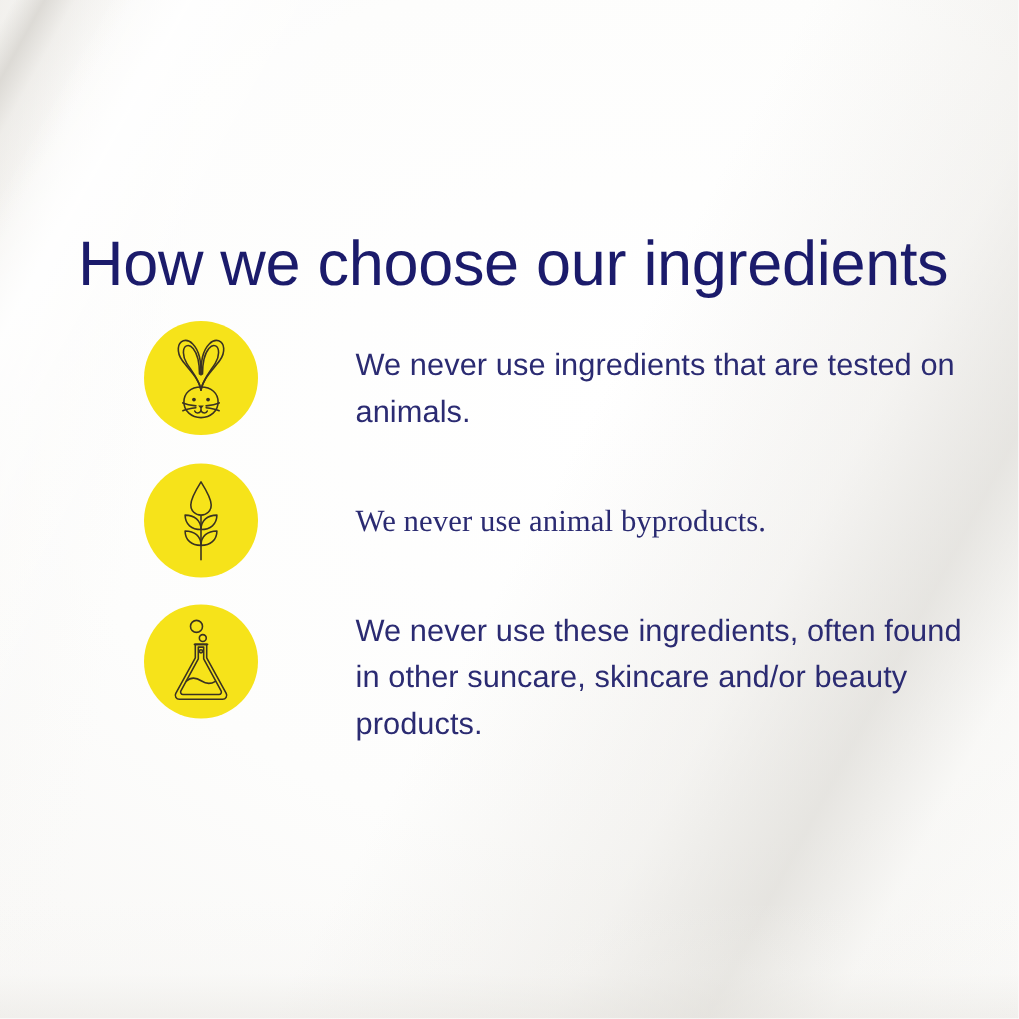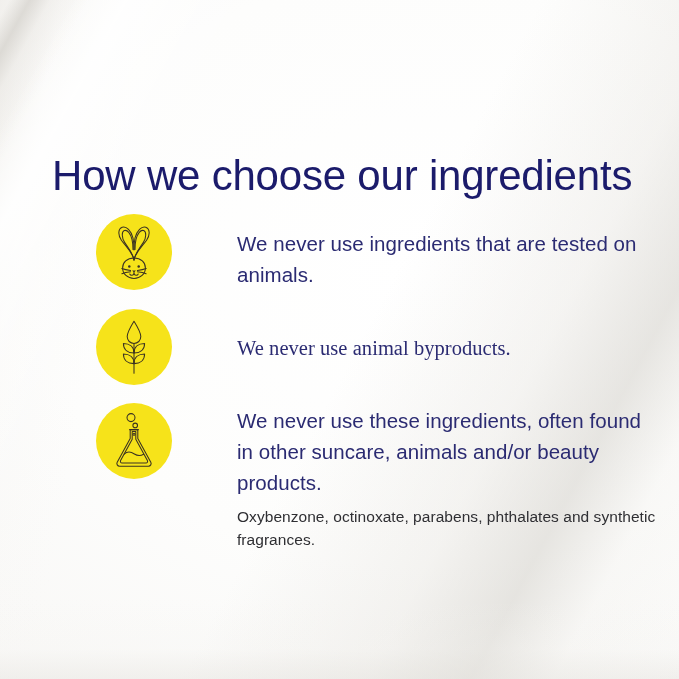"We never use these ingredients," div.item-body { text: animals -> skincare }
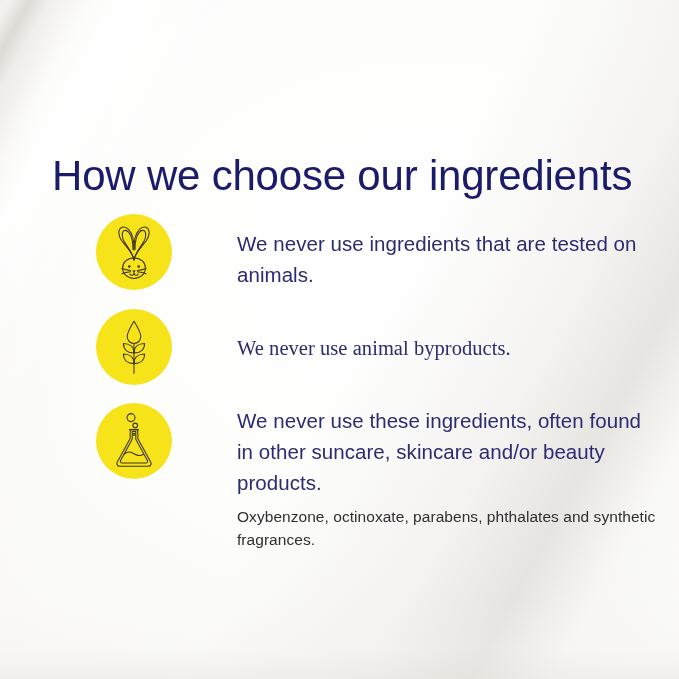"Oxybenzone, octinoxate, parabens," div.item-subtext { html: <div>Oxybenzone, octinoxate, parabens, phthalates and synthetic fragrances.</div> -> none }
